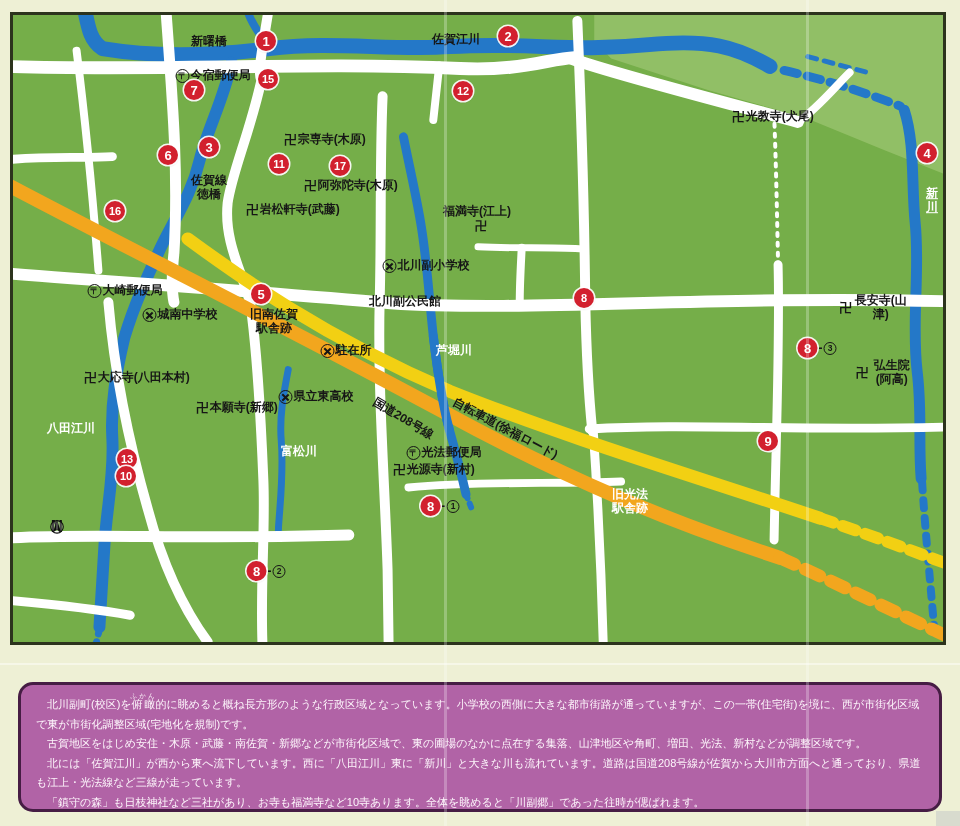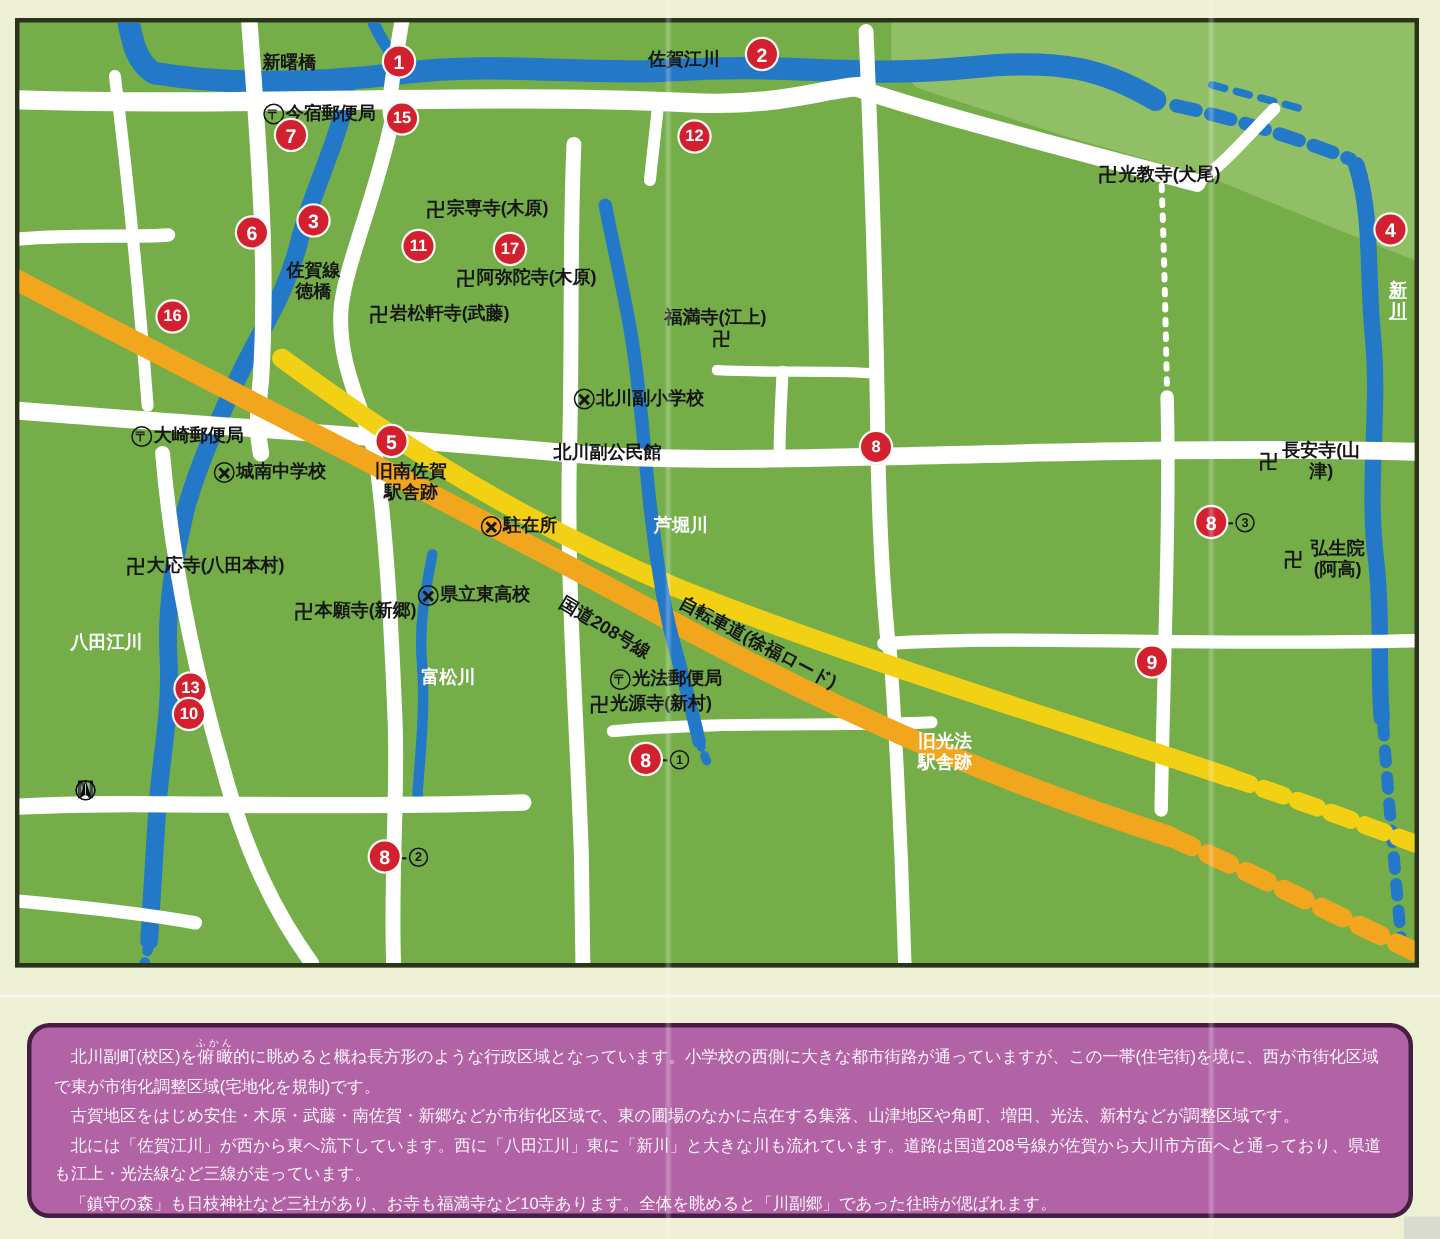"新曙橋" div.map-label { left: 180px -> 196px }
